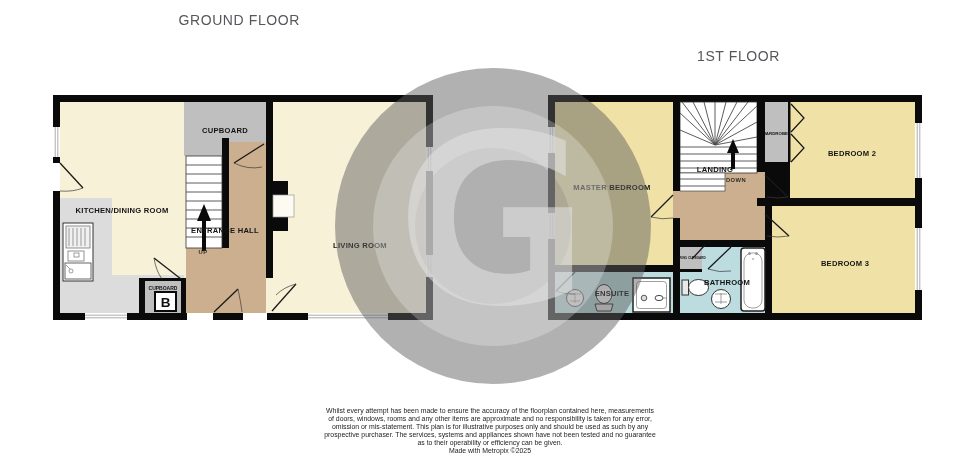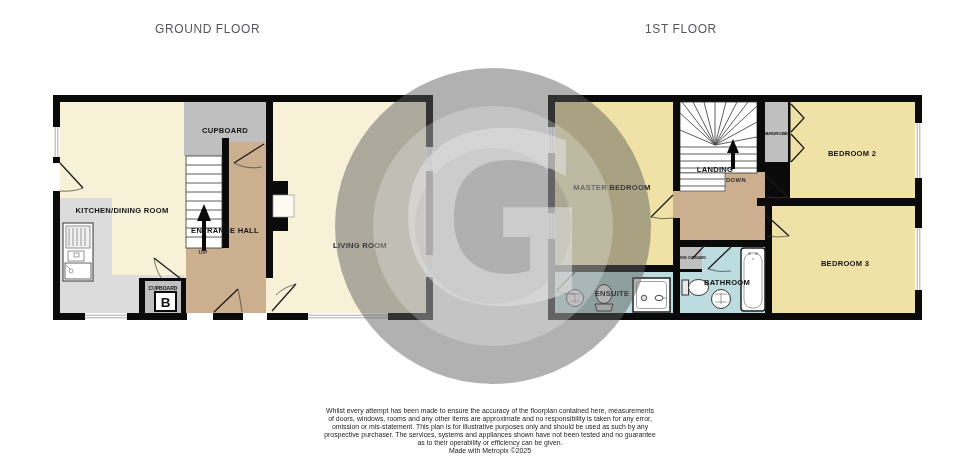"GROUND FLOOR" .floor-title { font-size: 12px -> 14px; text-align: left -> right; top: 22px -> 12px }
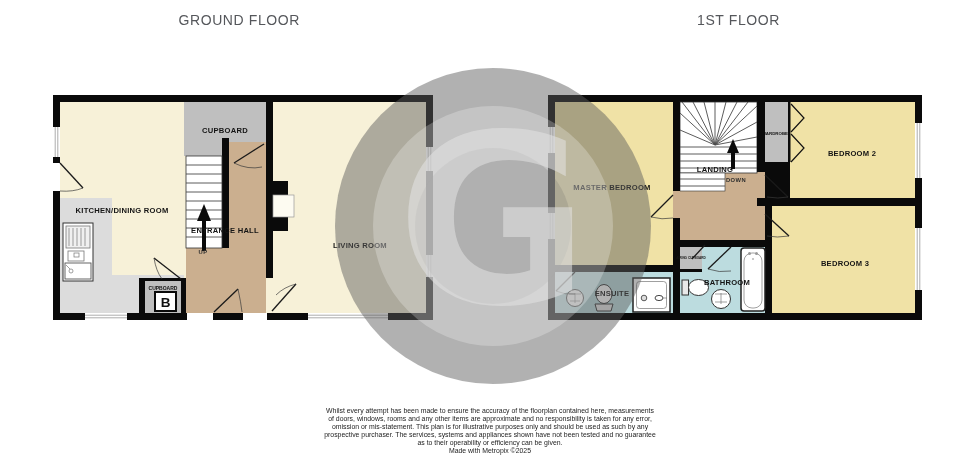"1ST FLOOR" #title-ff { margin-top: none -> 36px }
